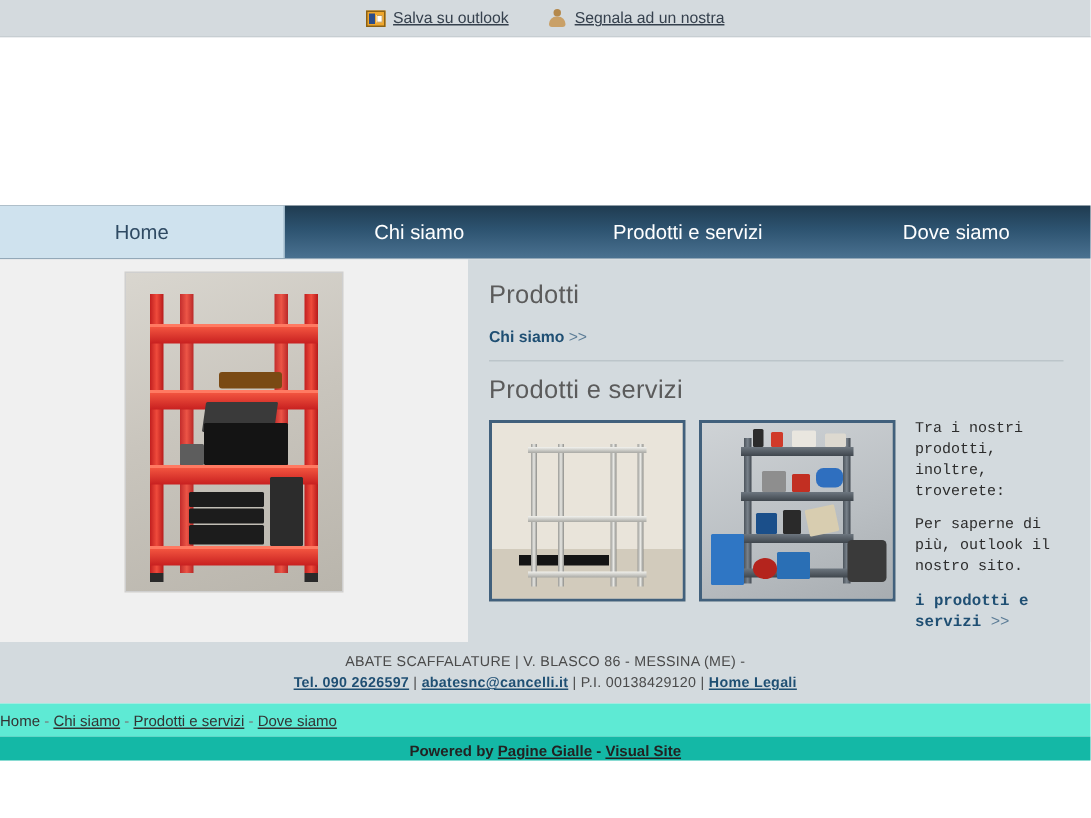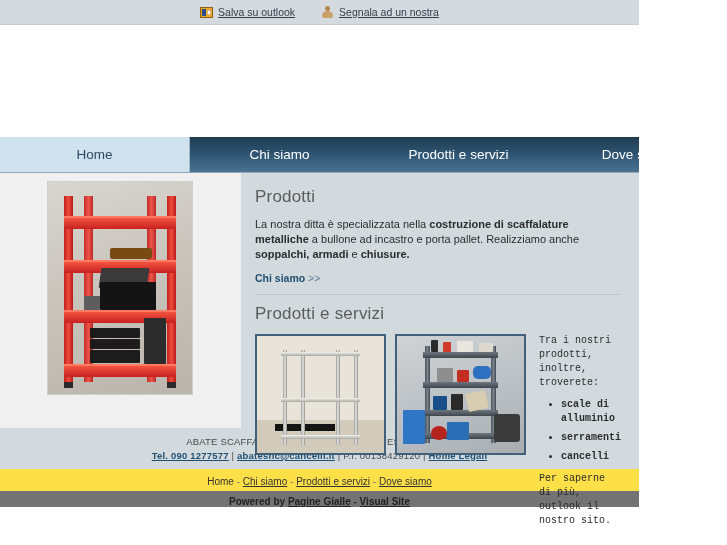"Salva su outlook" .page { width: 639px -> 727px }
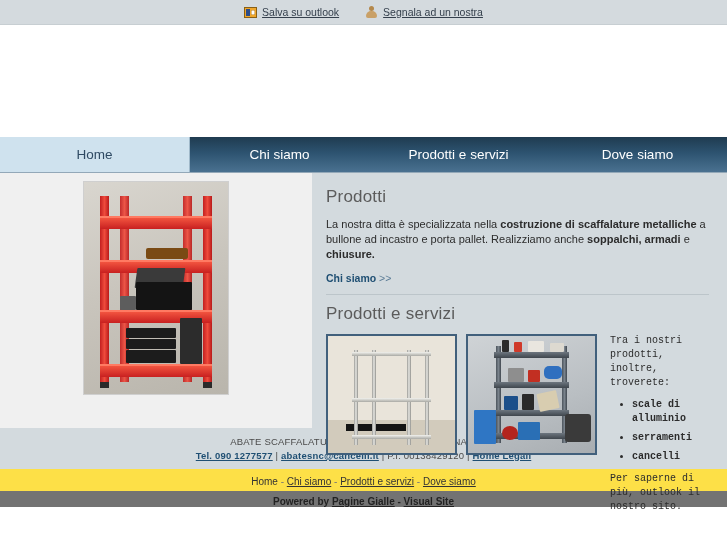"La nostra ditta è specializzata" p.intro { html: <p><span>La nostra ditta è specializzata nella </span><b>costruzione di scaffalature metalliche</b><span> a bullone ad incastro e porta pallet. Realizziamo anche </span><b>soppalchi, armadi</b><span> e </span><b>chiusure.</b></p> -> none }
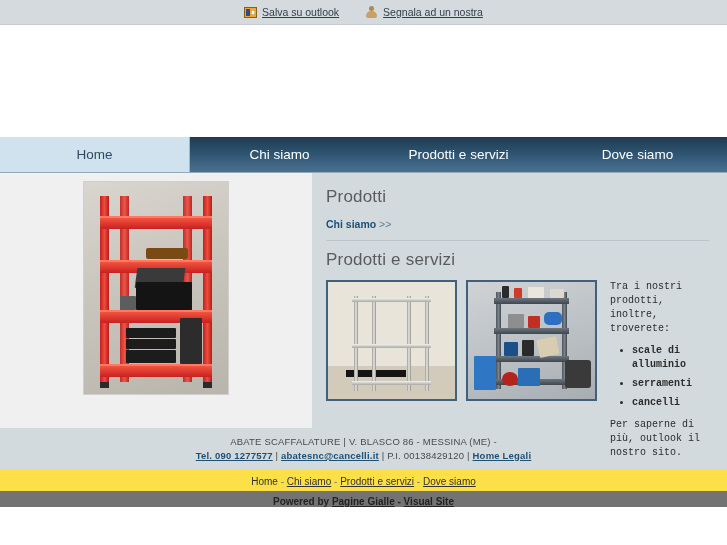"scale di alluminio" ul { html: <ul> <li>scale di alluminio</li> <li>serramenti</li> <li>cancelli</li> </ul> -> none }
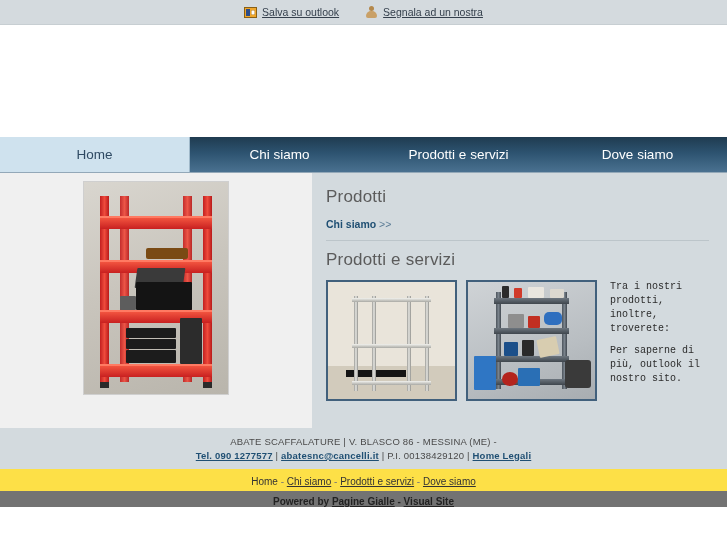"i prodotti e servizi >>" a.morelink { html: none -> <a><span>i prodotti e servizi</span> <span>&gt;&gt;</span> </a> }
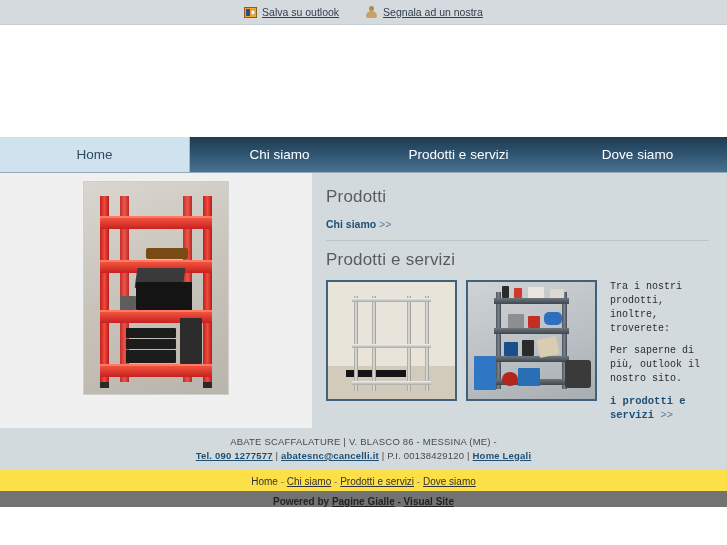"Tel. 090 1277577" a { text: 1277577 -> 2626597 }
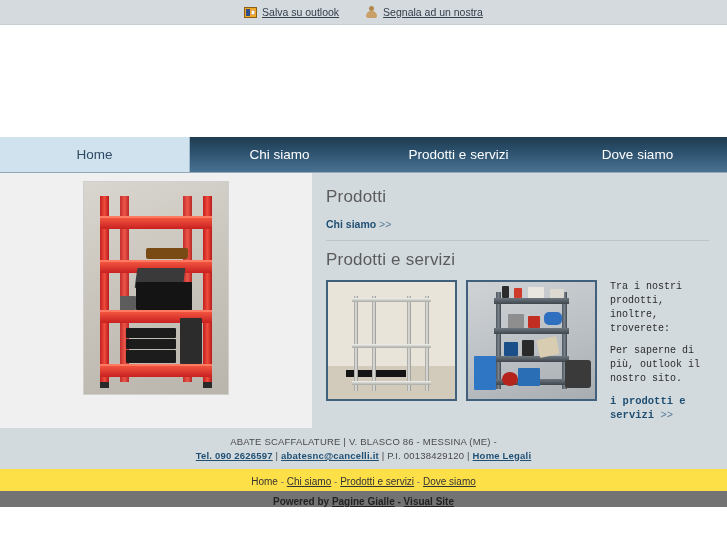"Home - Chi siamo -" .footer-links { background: #fde047 -> #5eead4; text-align: center -> none }
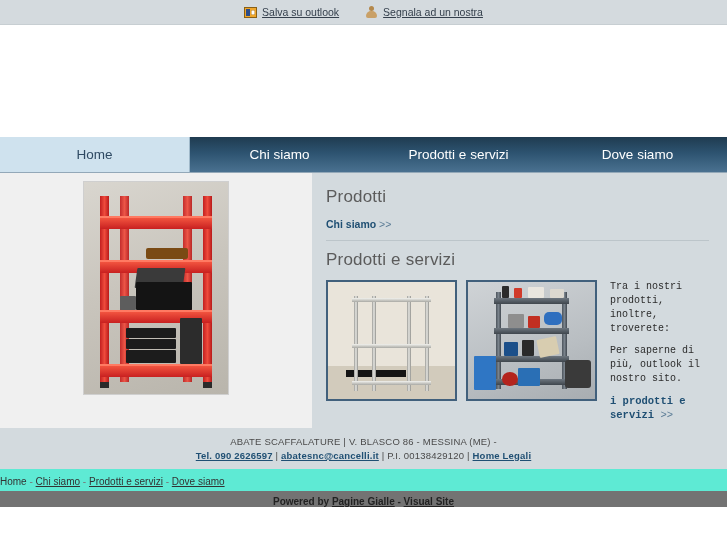"Powered by Pagine Gialle -" .powered { background: #737373 -> #14b8a6 }
